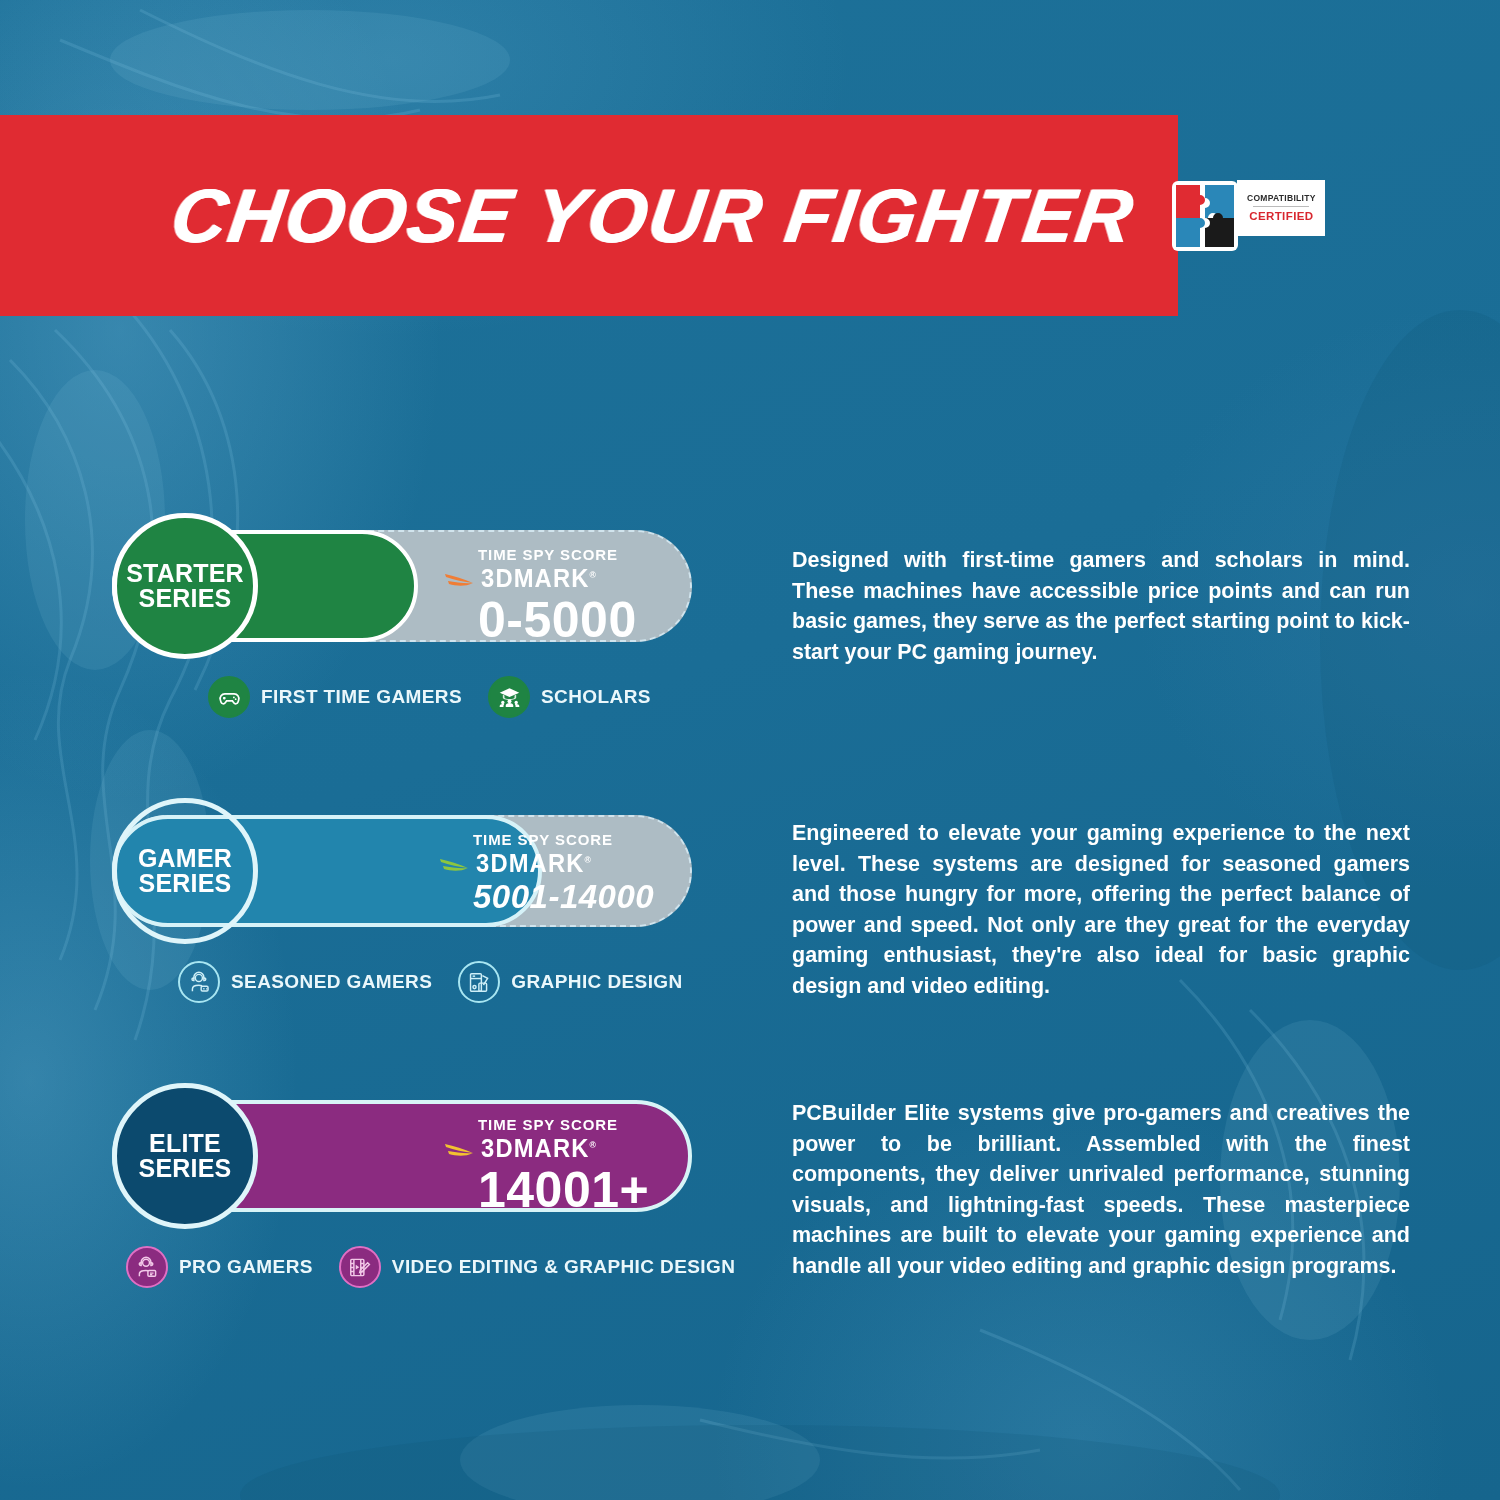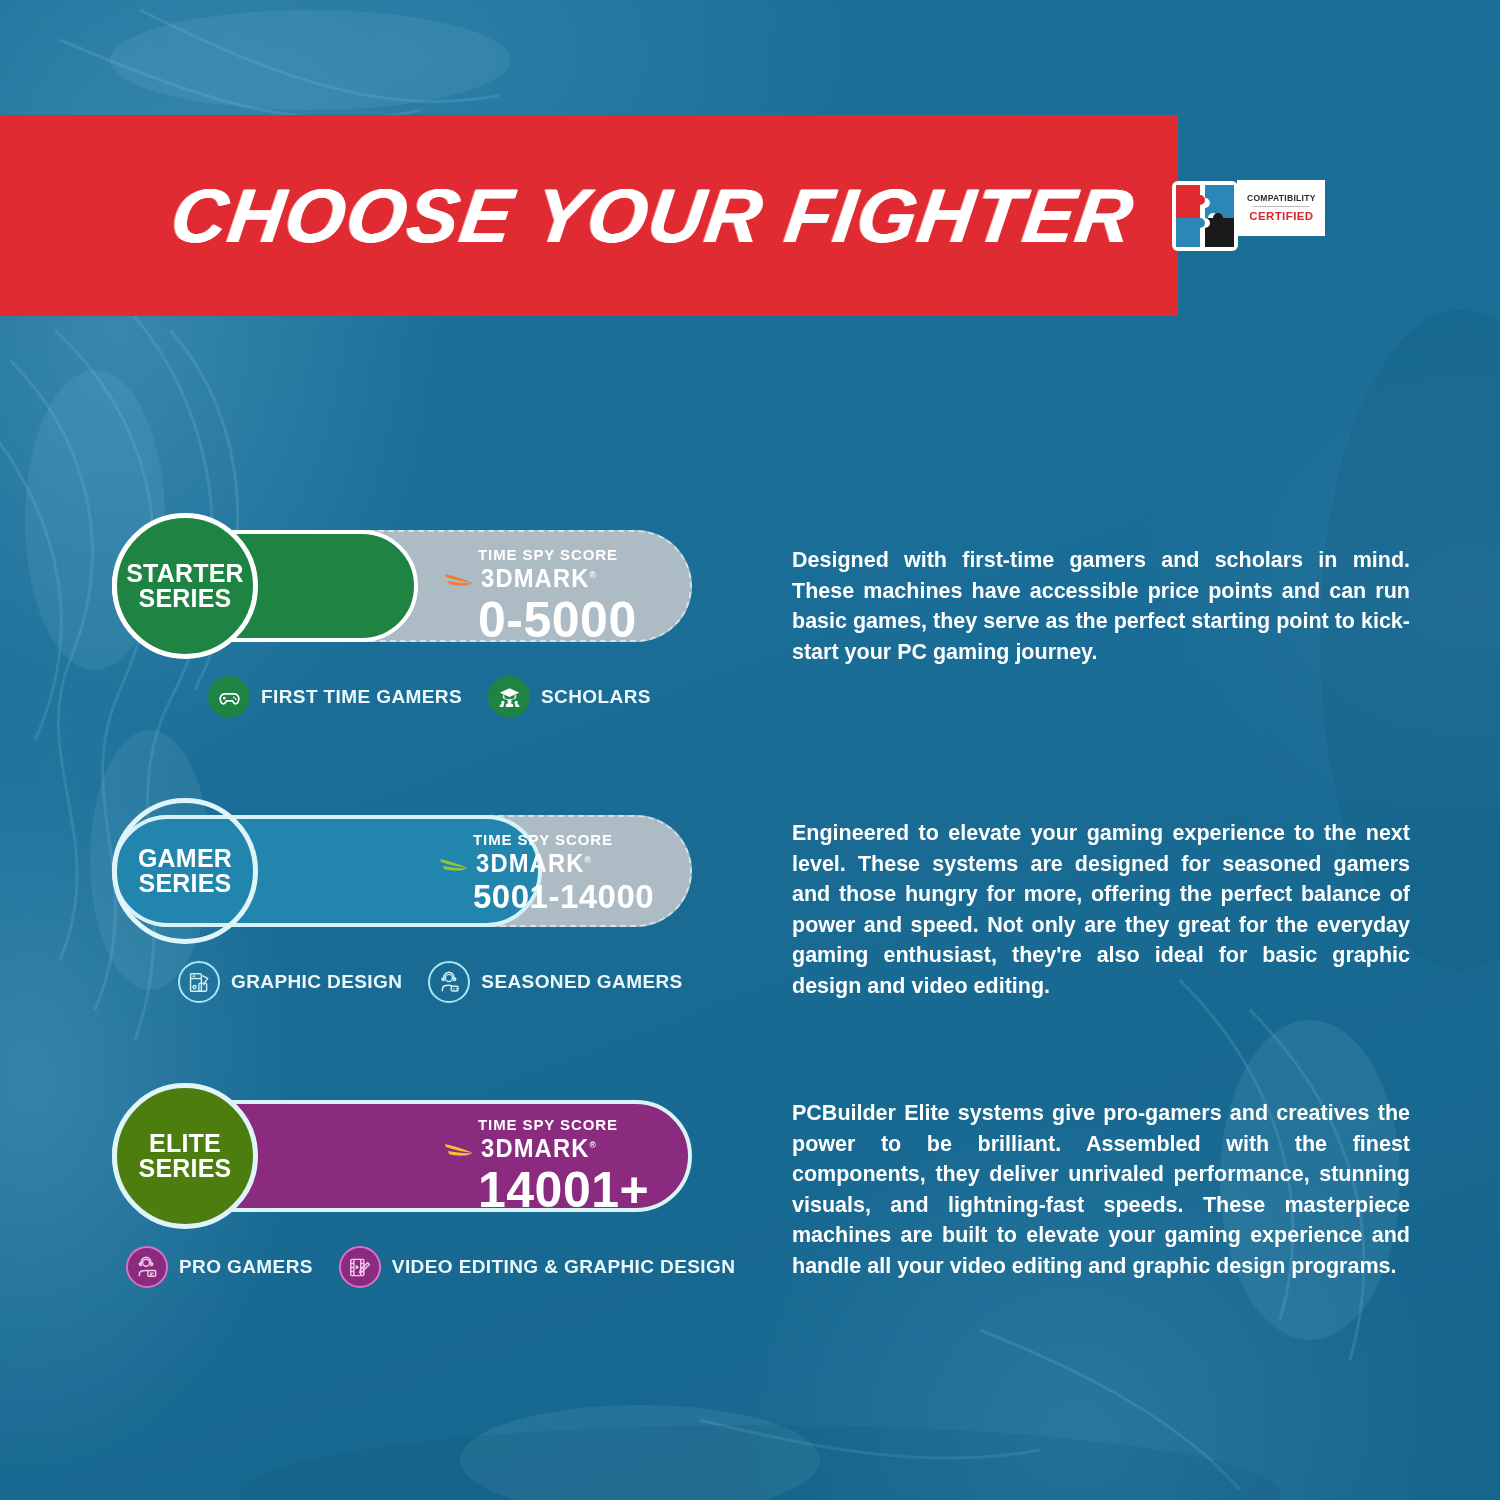"5001-14000" .row-gamer .score .value { font-style: none -> italic }
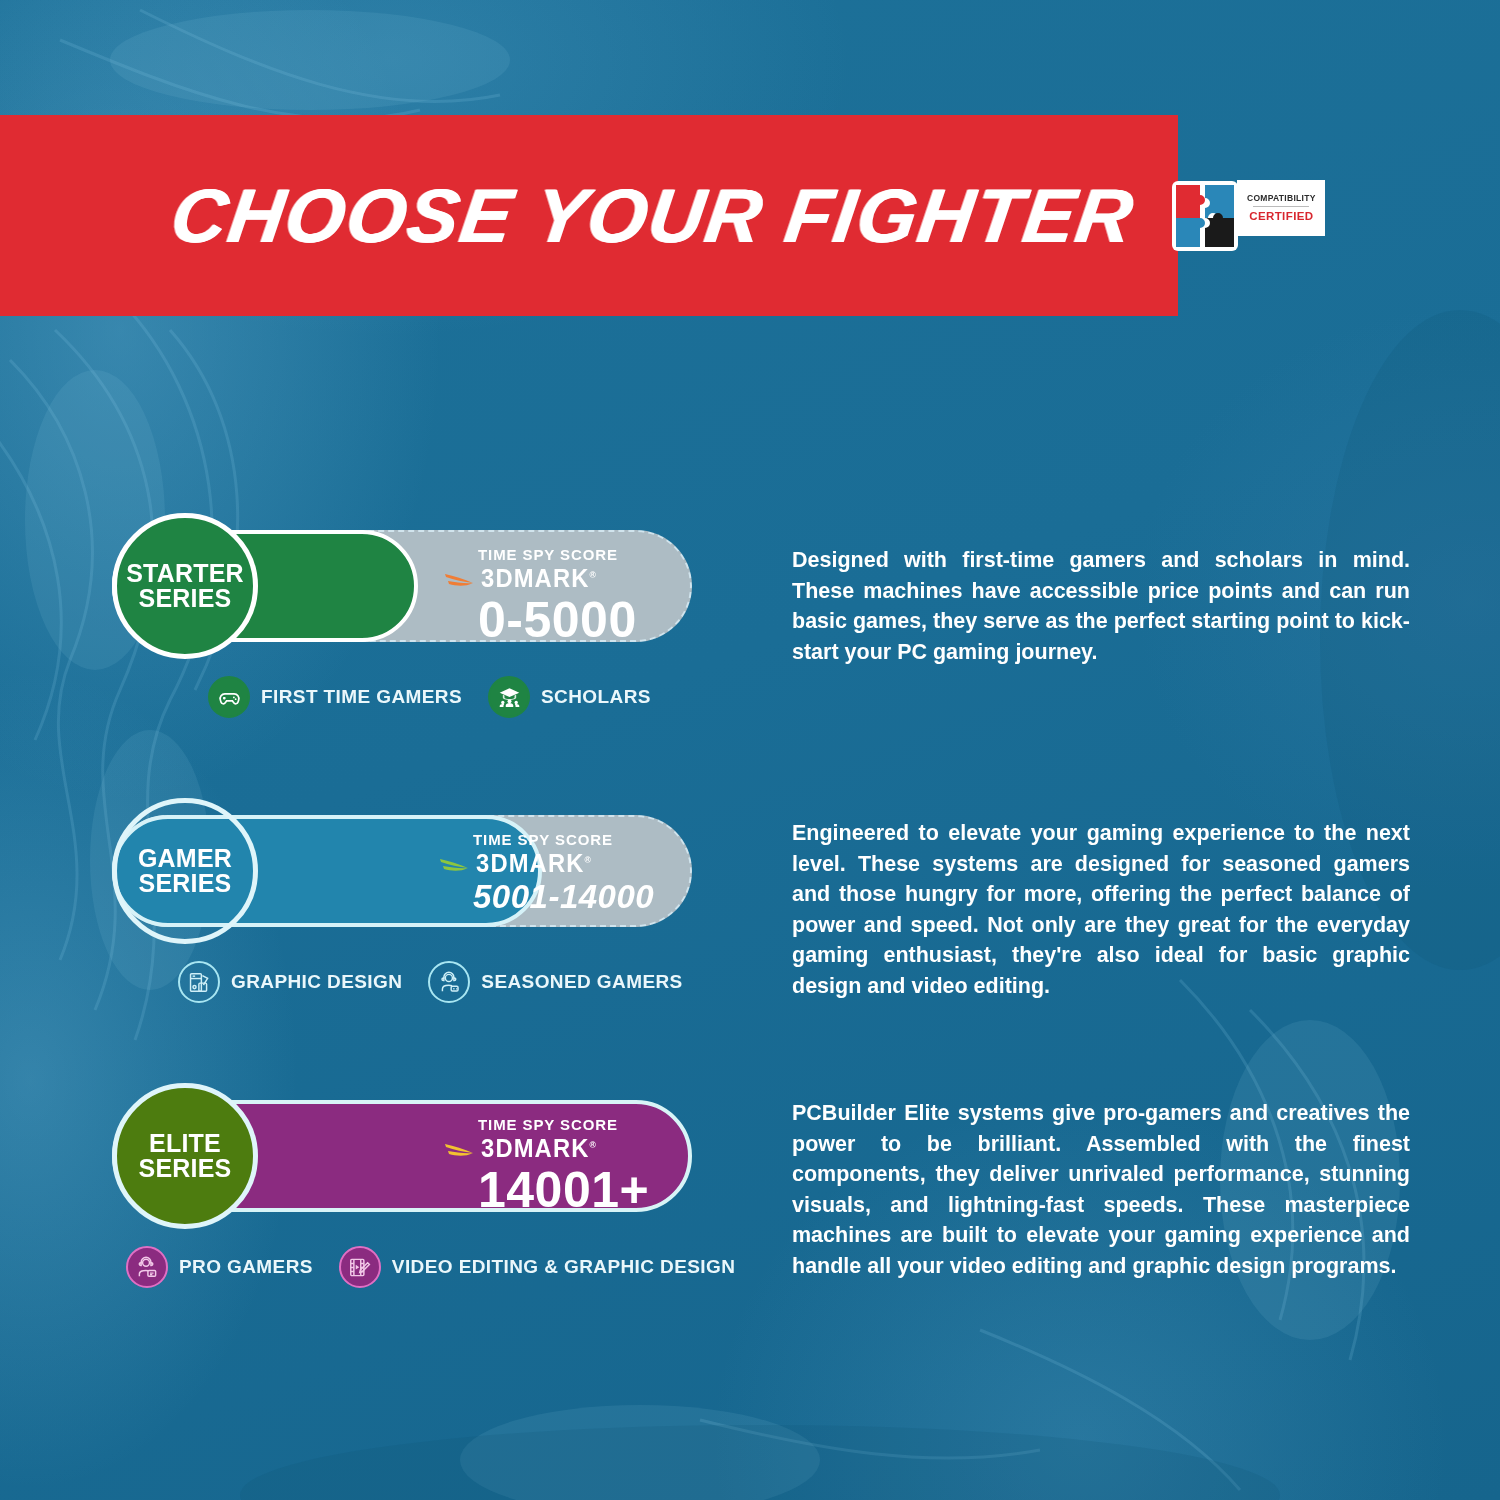"GRAPHIC DESIGN" div.tag { order: before "SEASONED GAMERS" -> after "SEASONED GAMERS" }
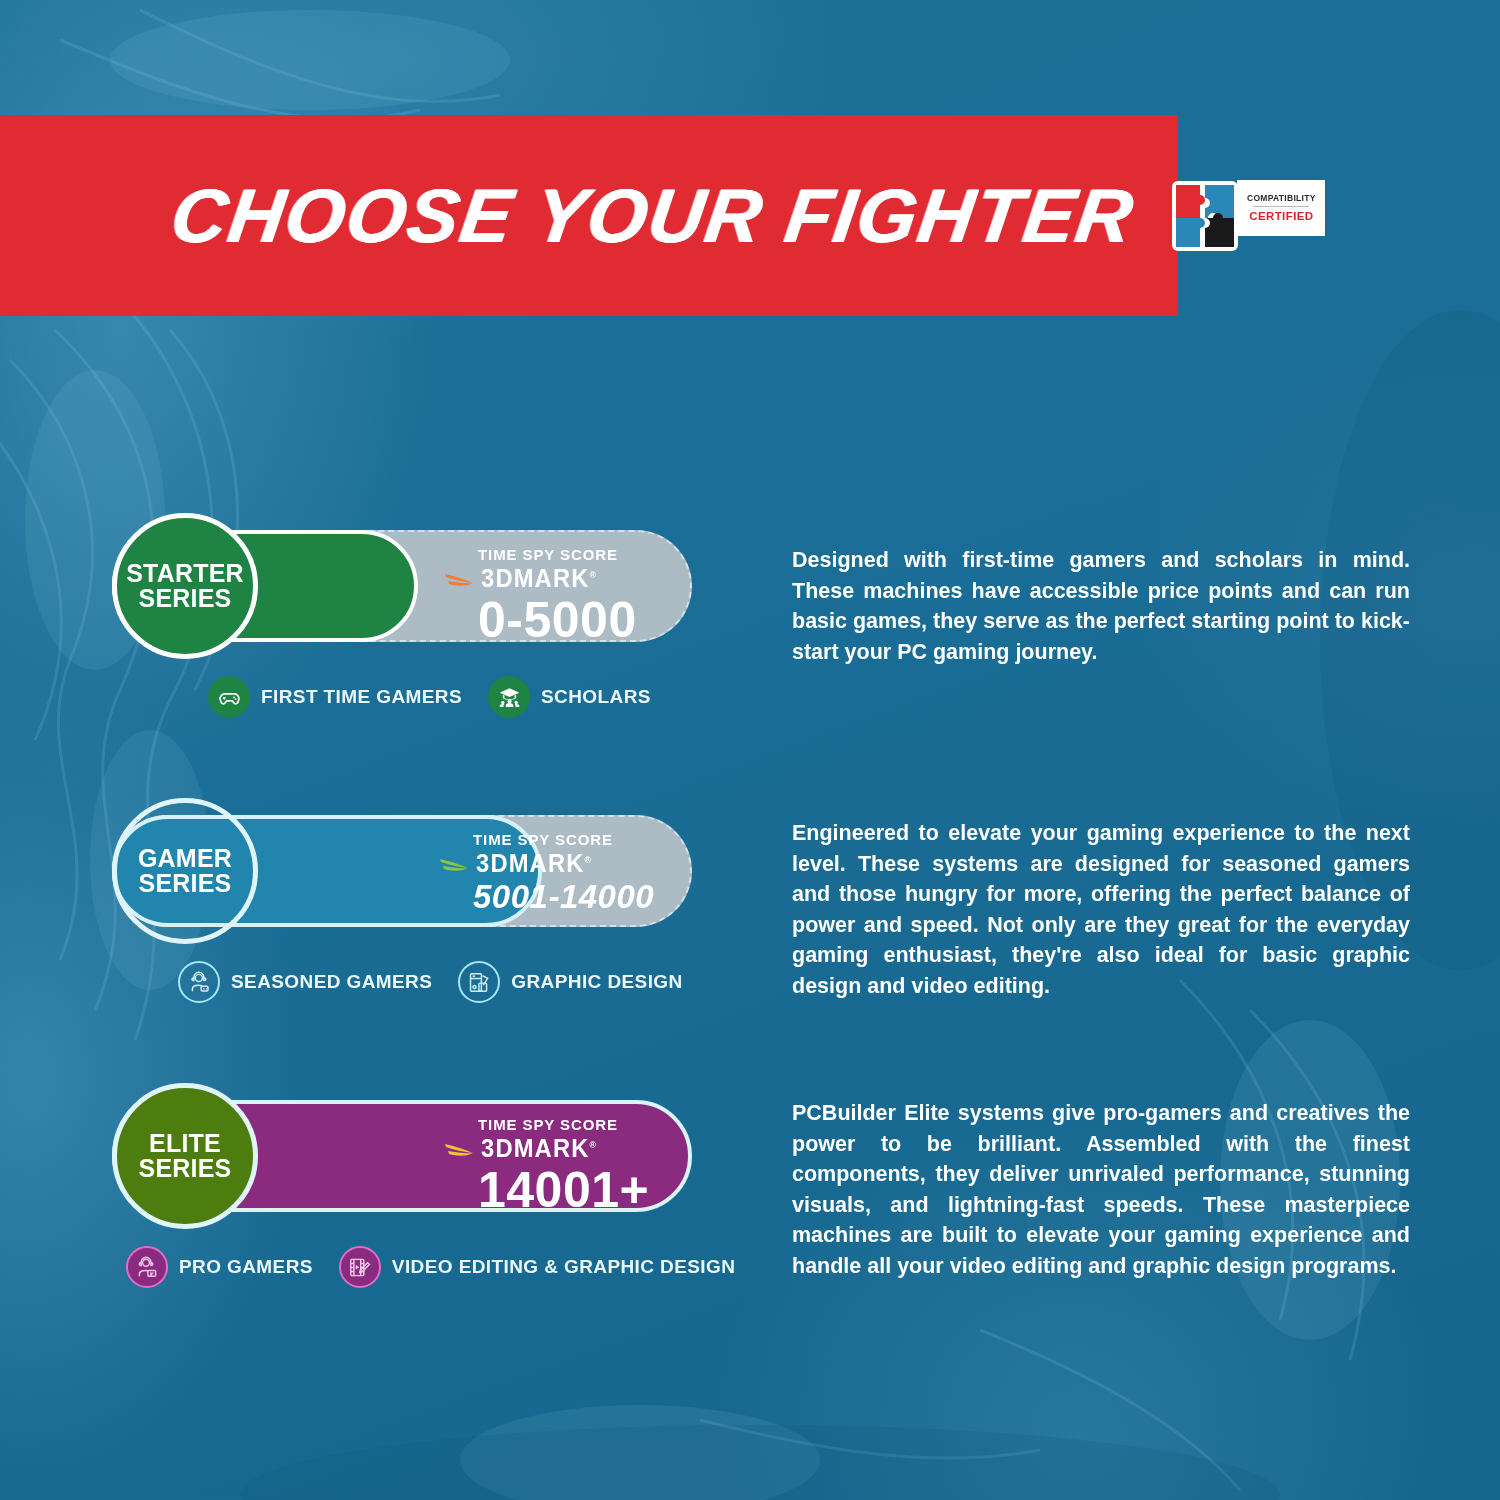"ELITE" .row-elite .badge-circle { background: #4d7c0f -> #0c4a6e }
